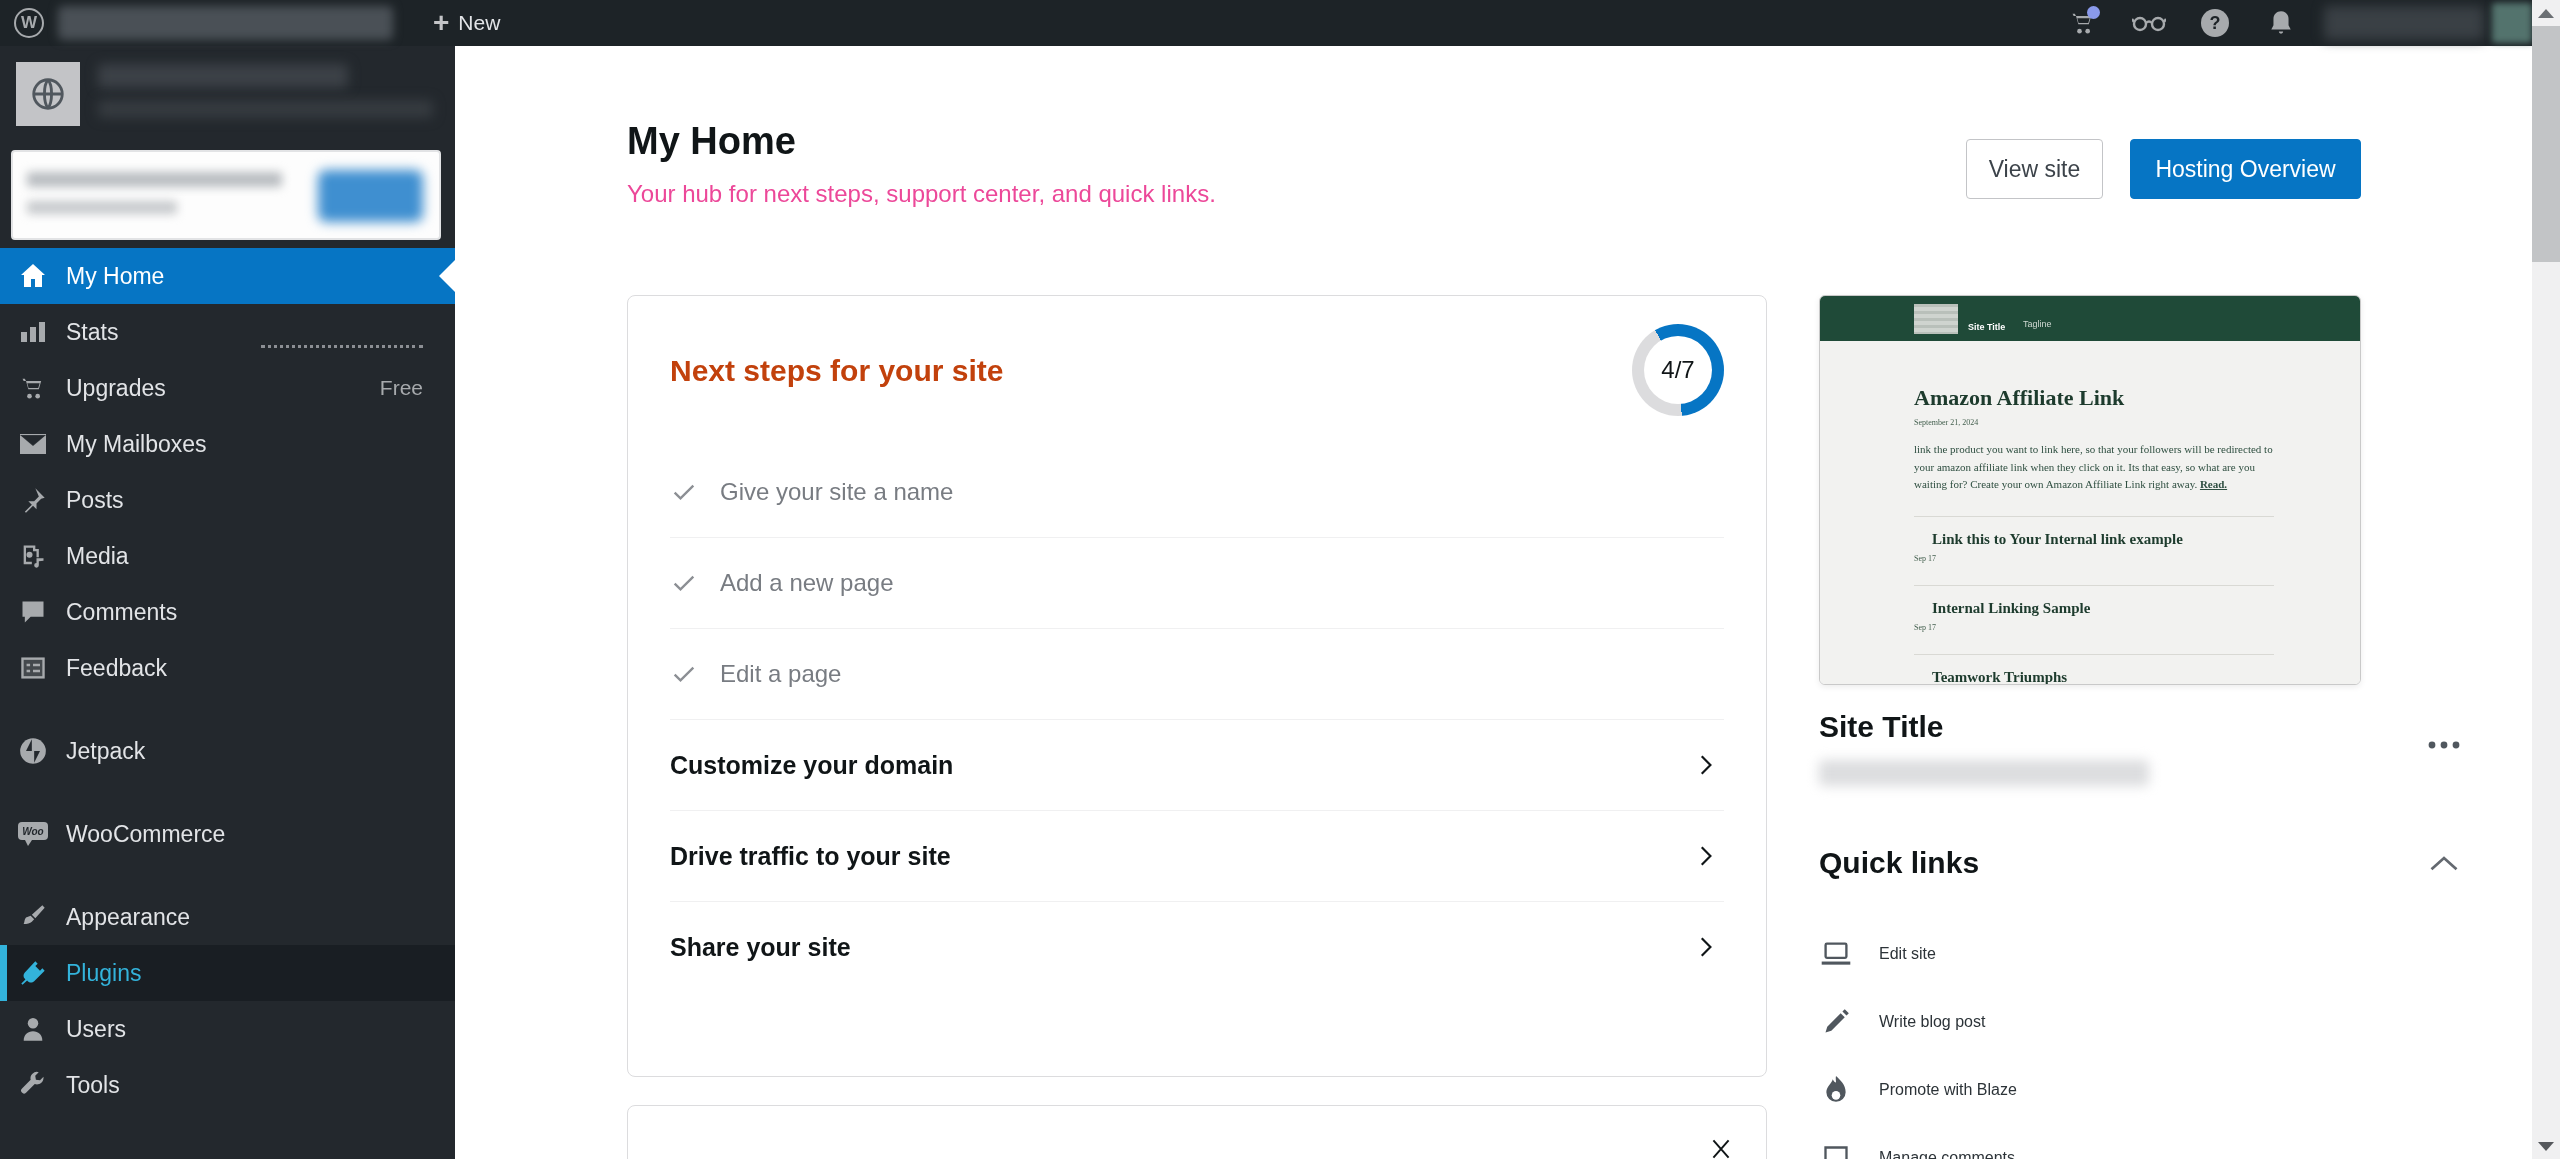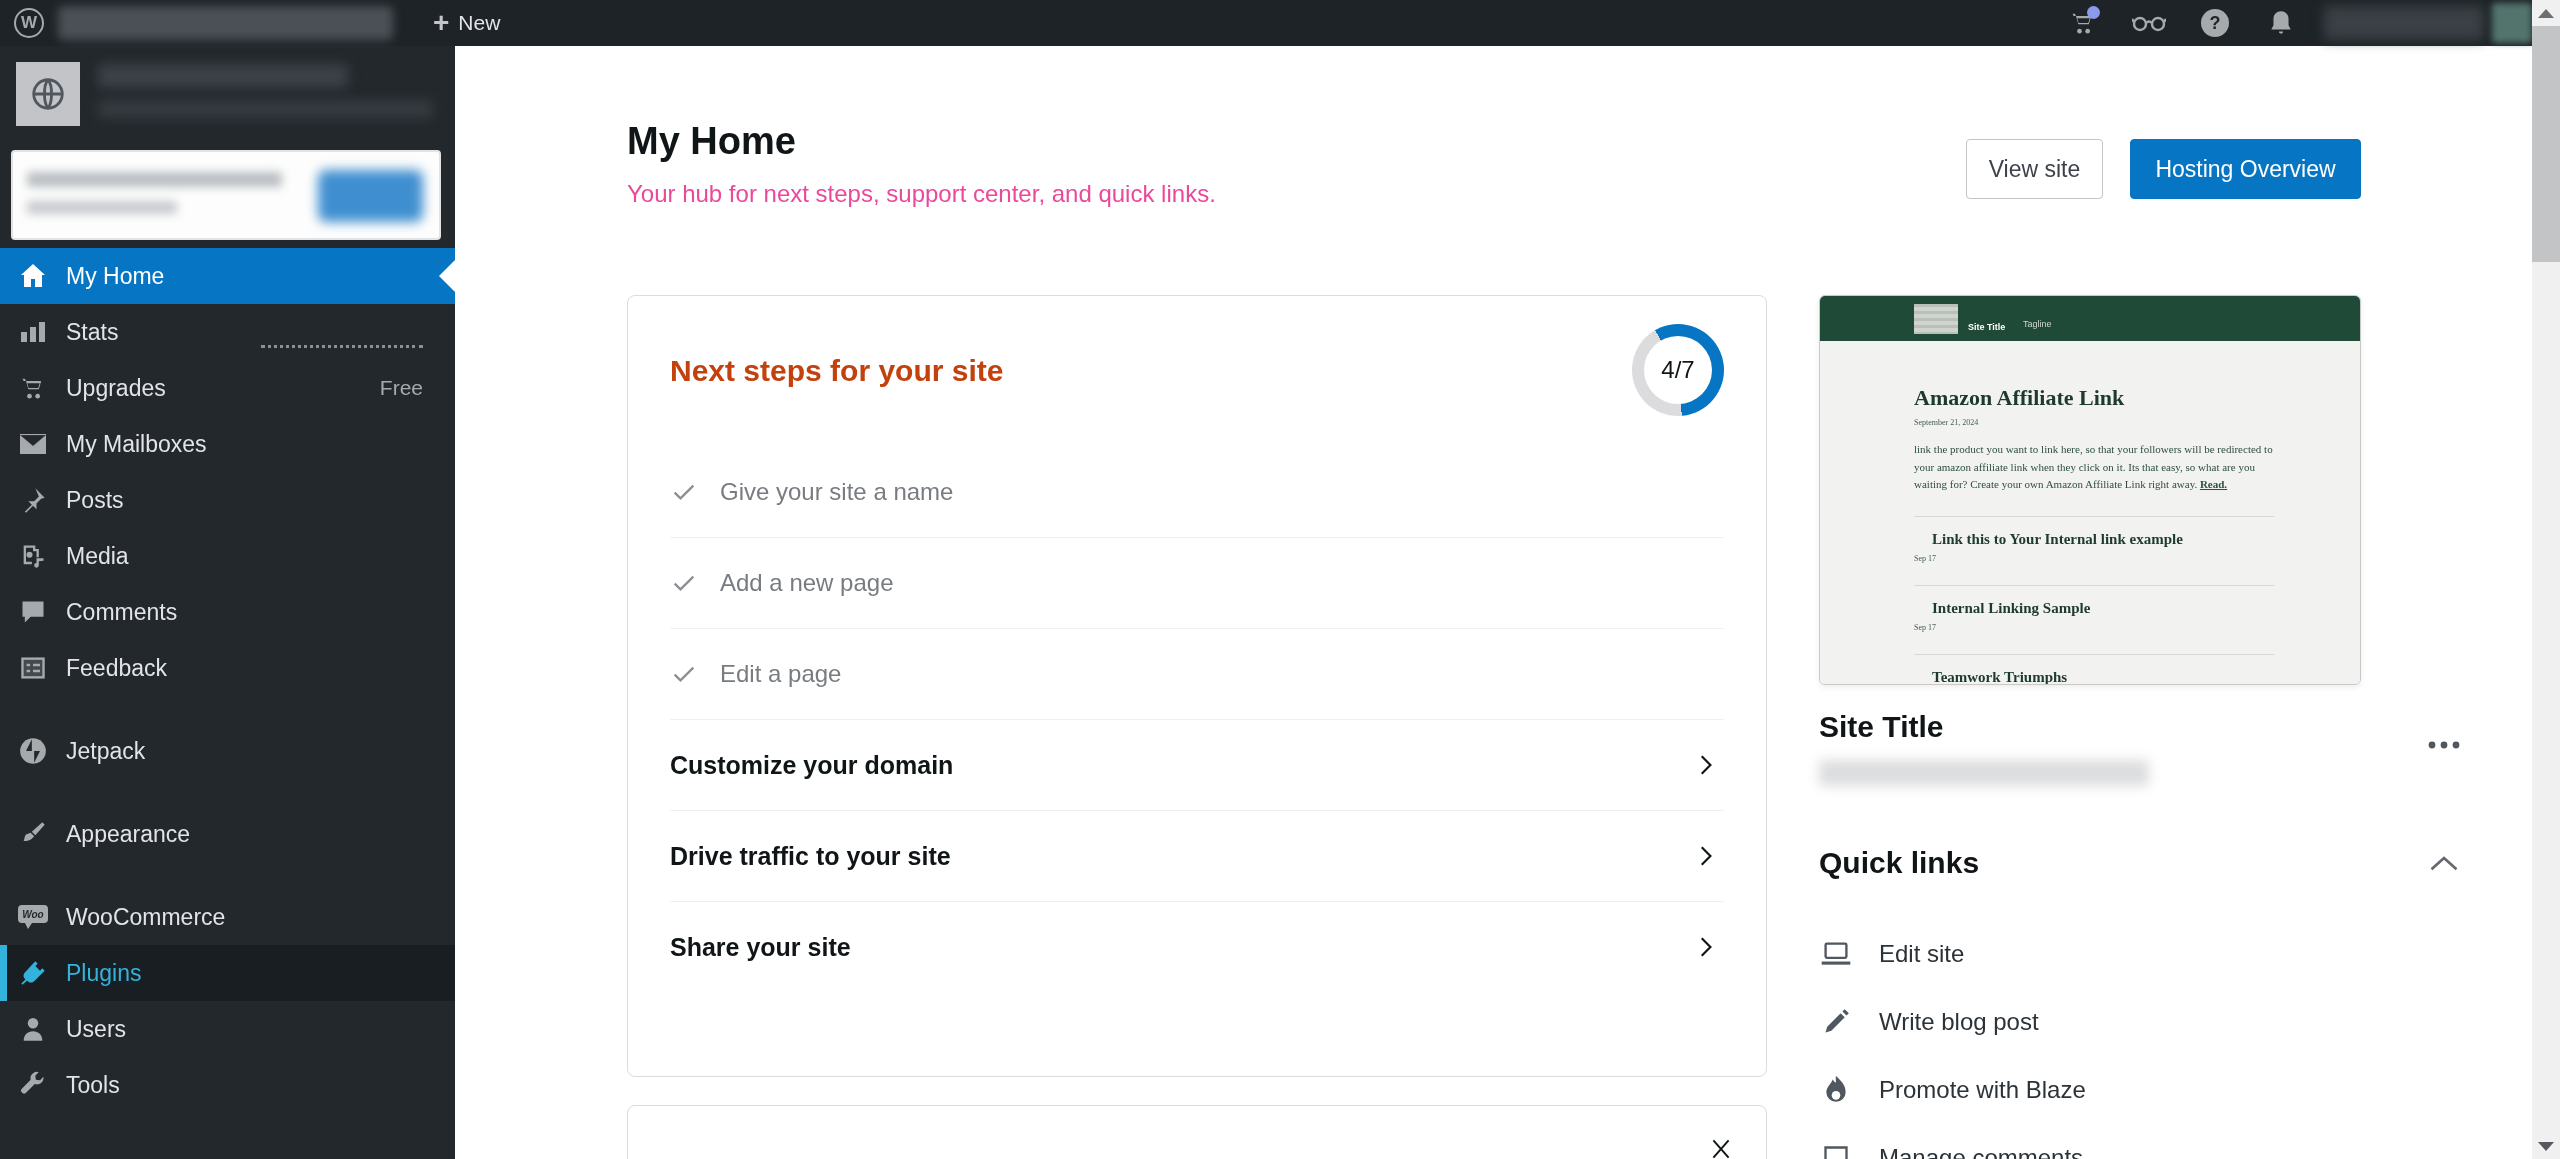"Appearance" div.mi { order: before "Woo" -> after "Woo" }
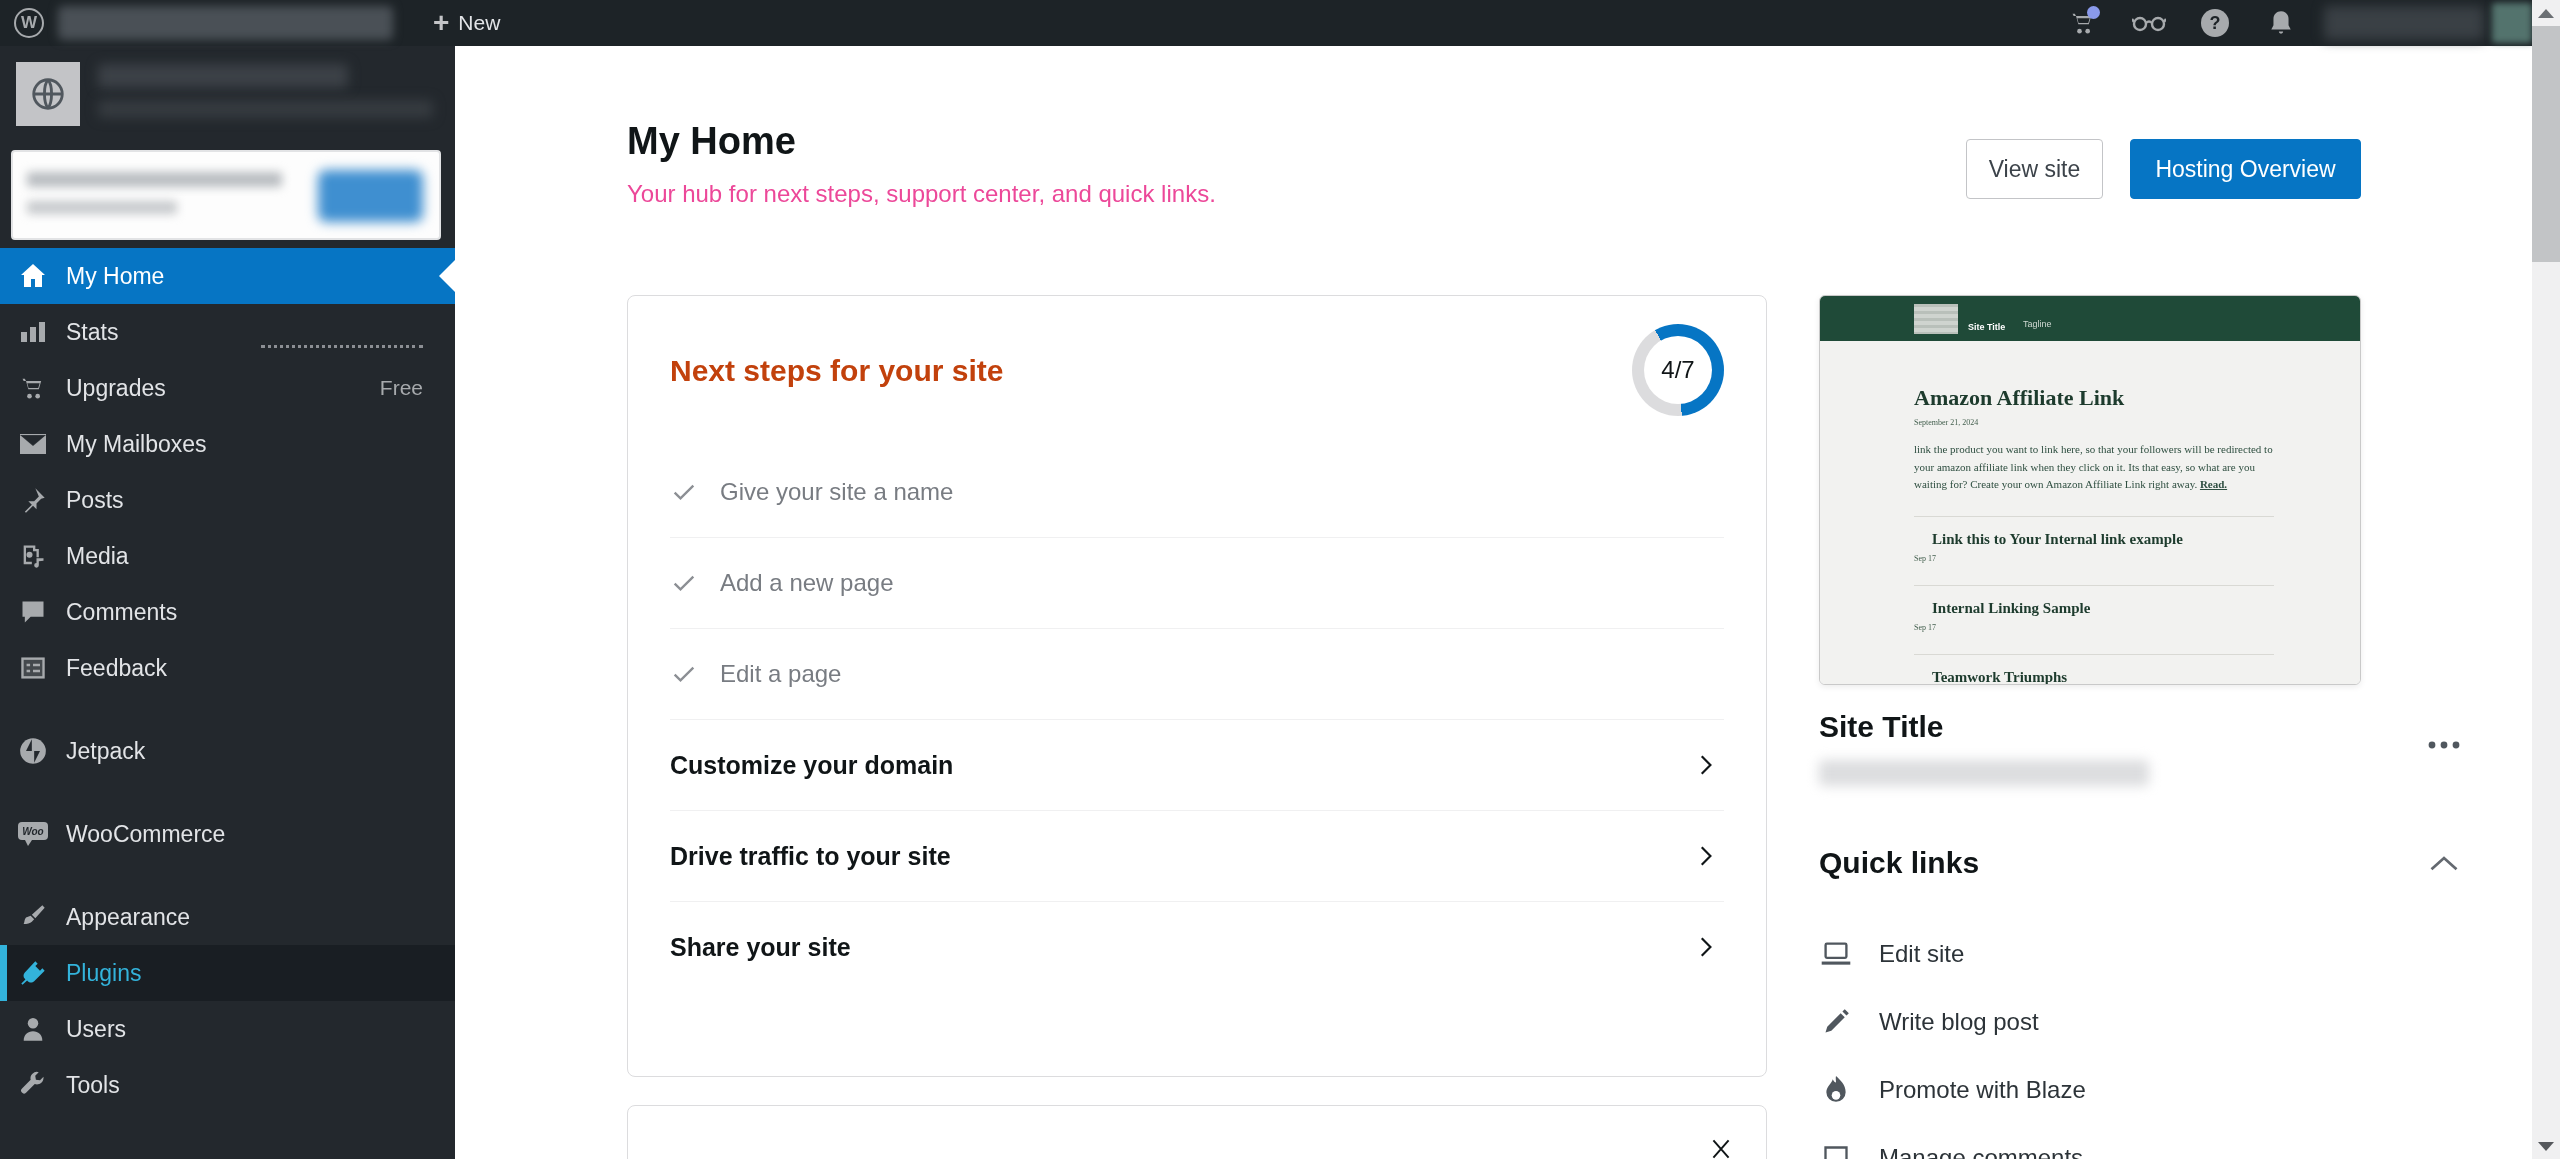"Edit site" .ql-item { font-size: 24px -> 16px }
